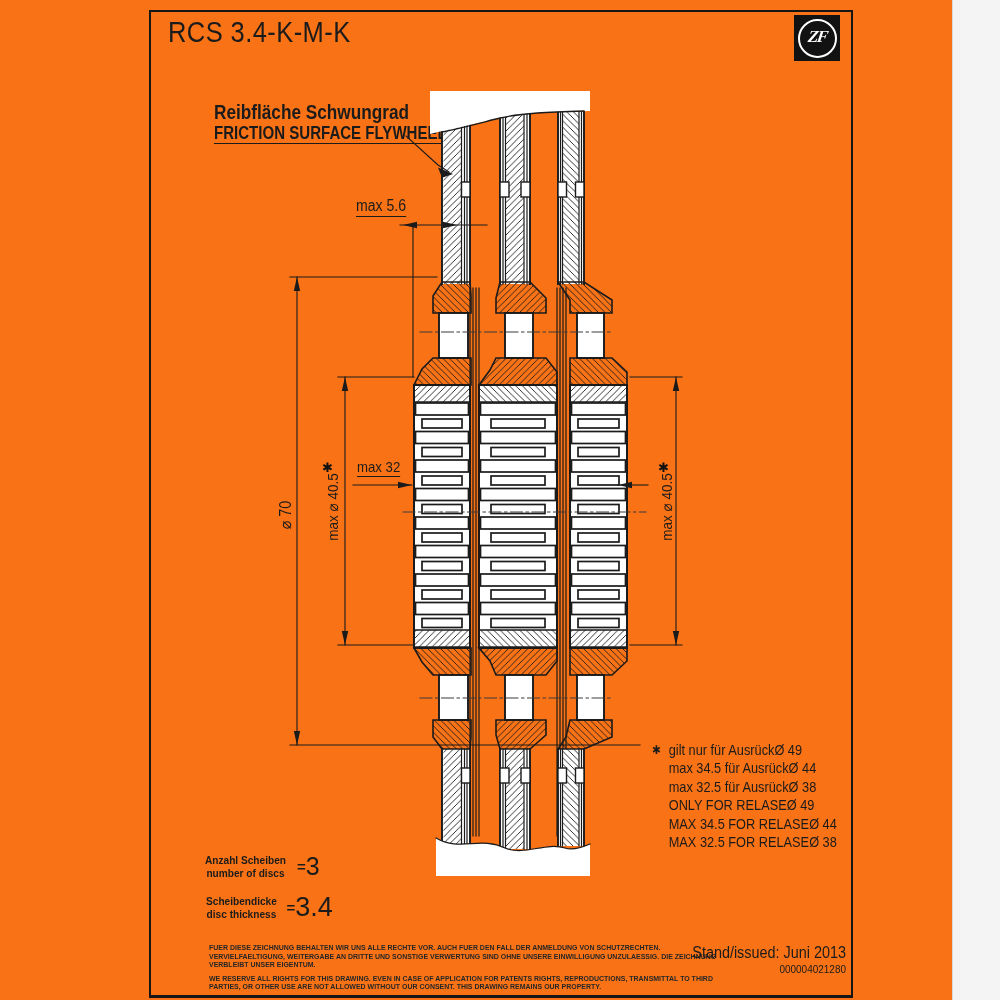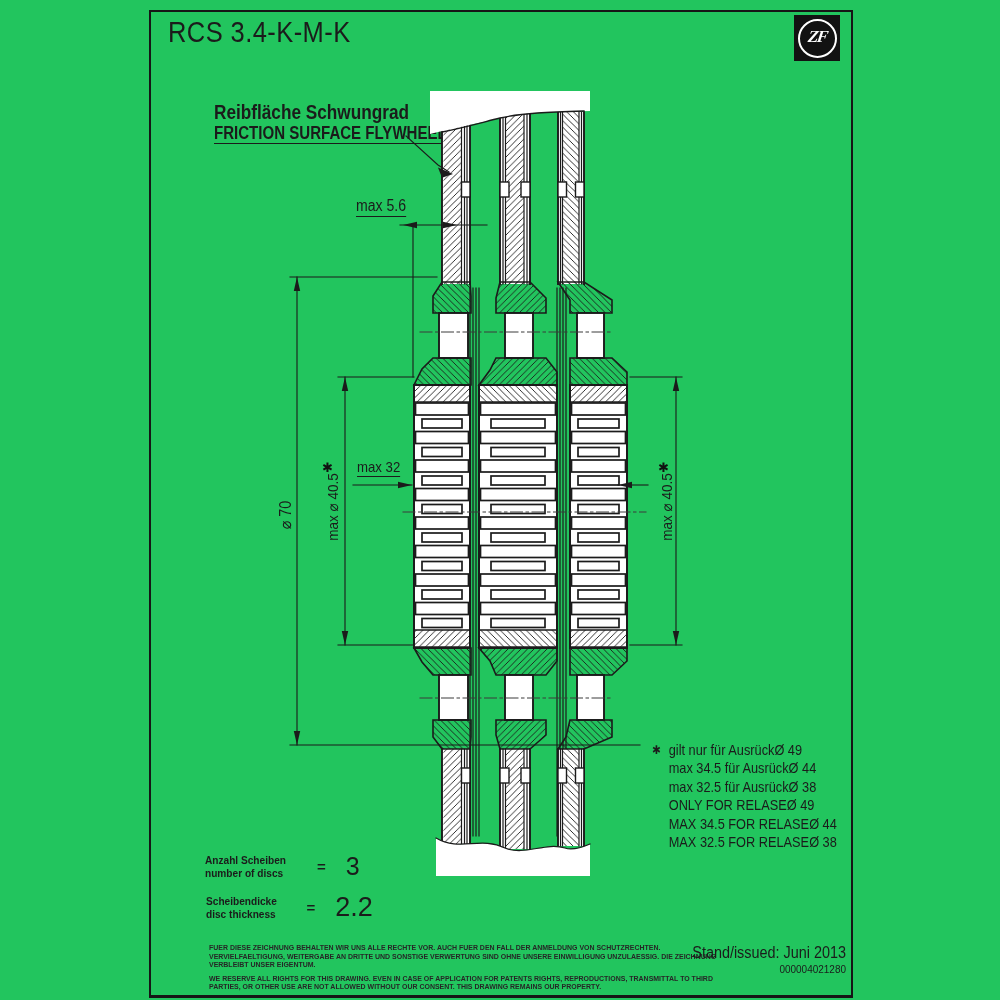"RCS 3.4-K-M-K" #page { background: #22c55e -> #f97316; padding-left: none -> 44px; width: 1000px -> 908px }
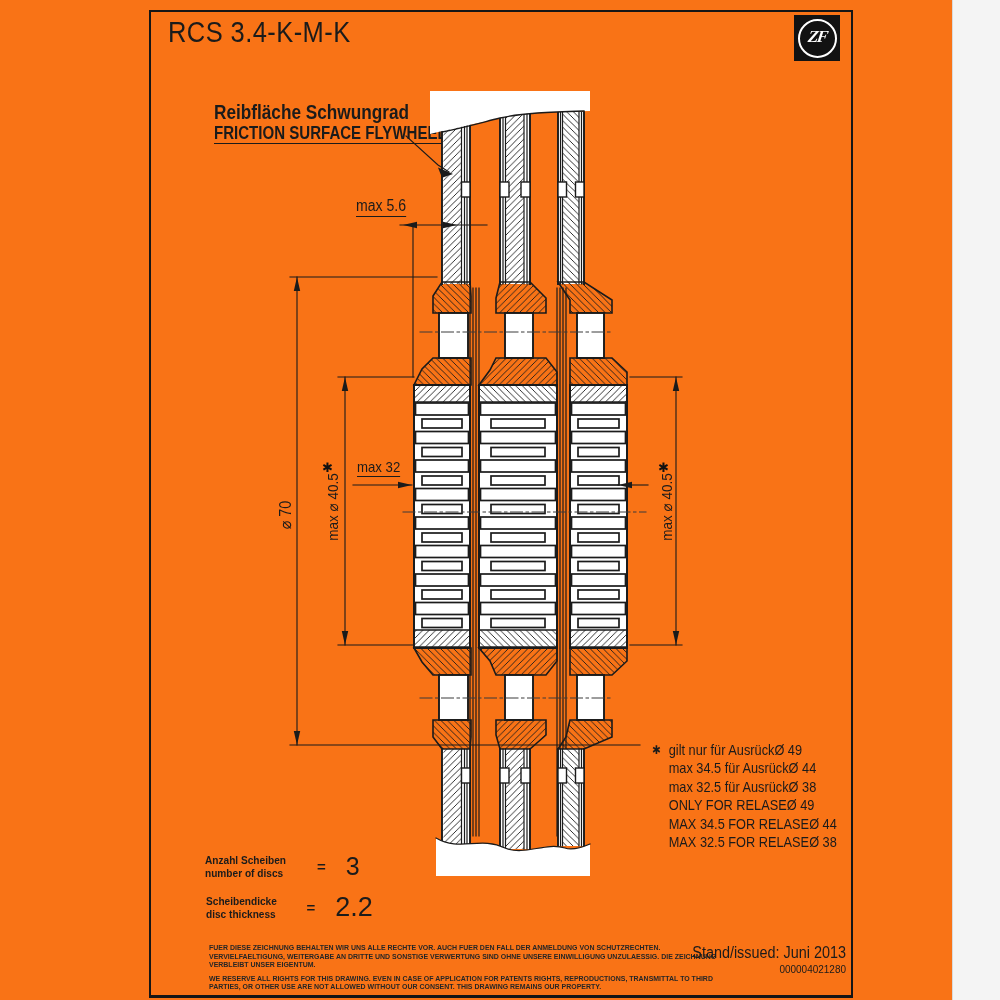"Anzahl Scheiben" .spec { gap: 20px -> 0; text-align: none -> center }
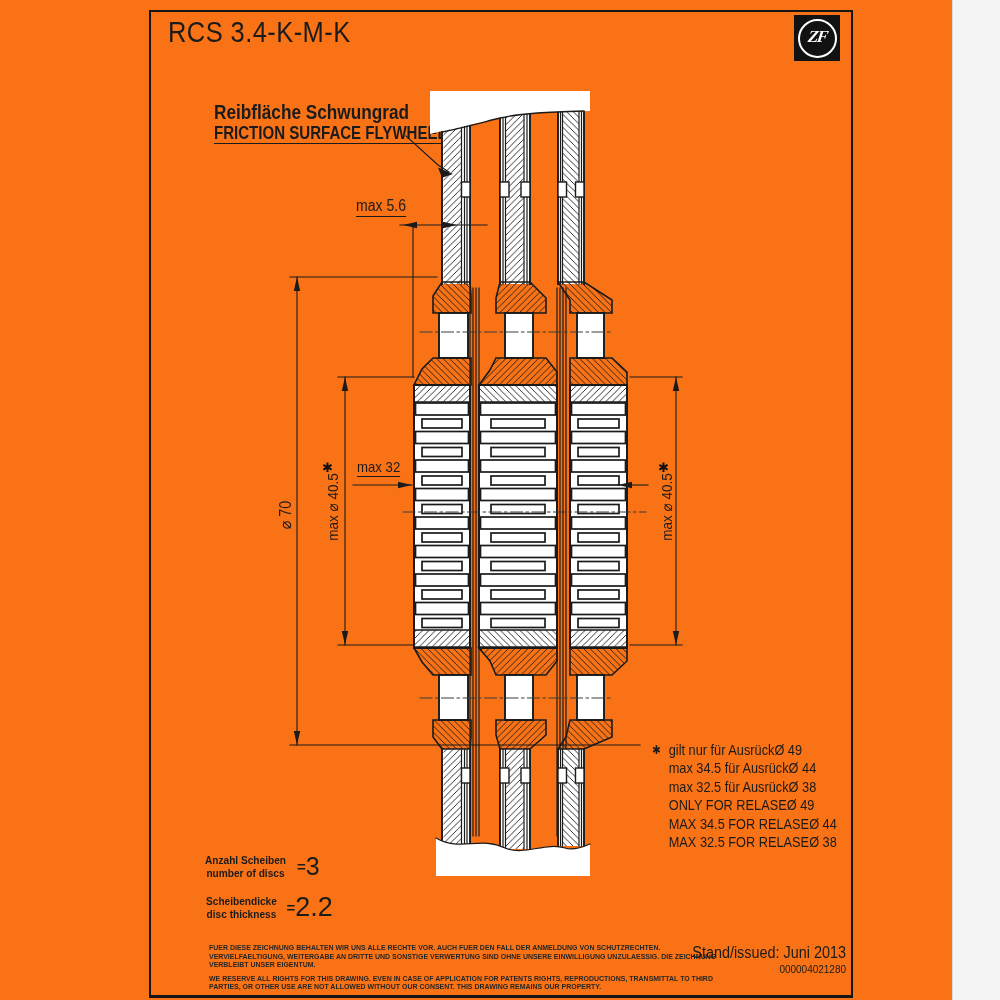"2.2" div.val { text: 2.2 -> 3.4 }
